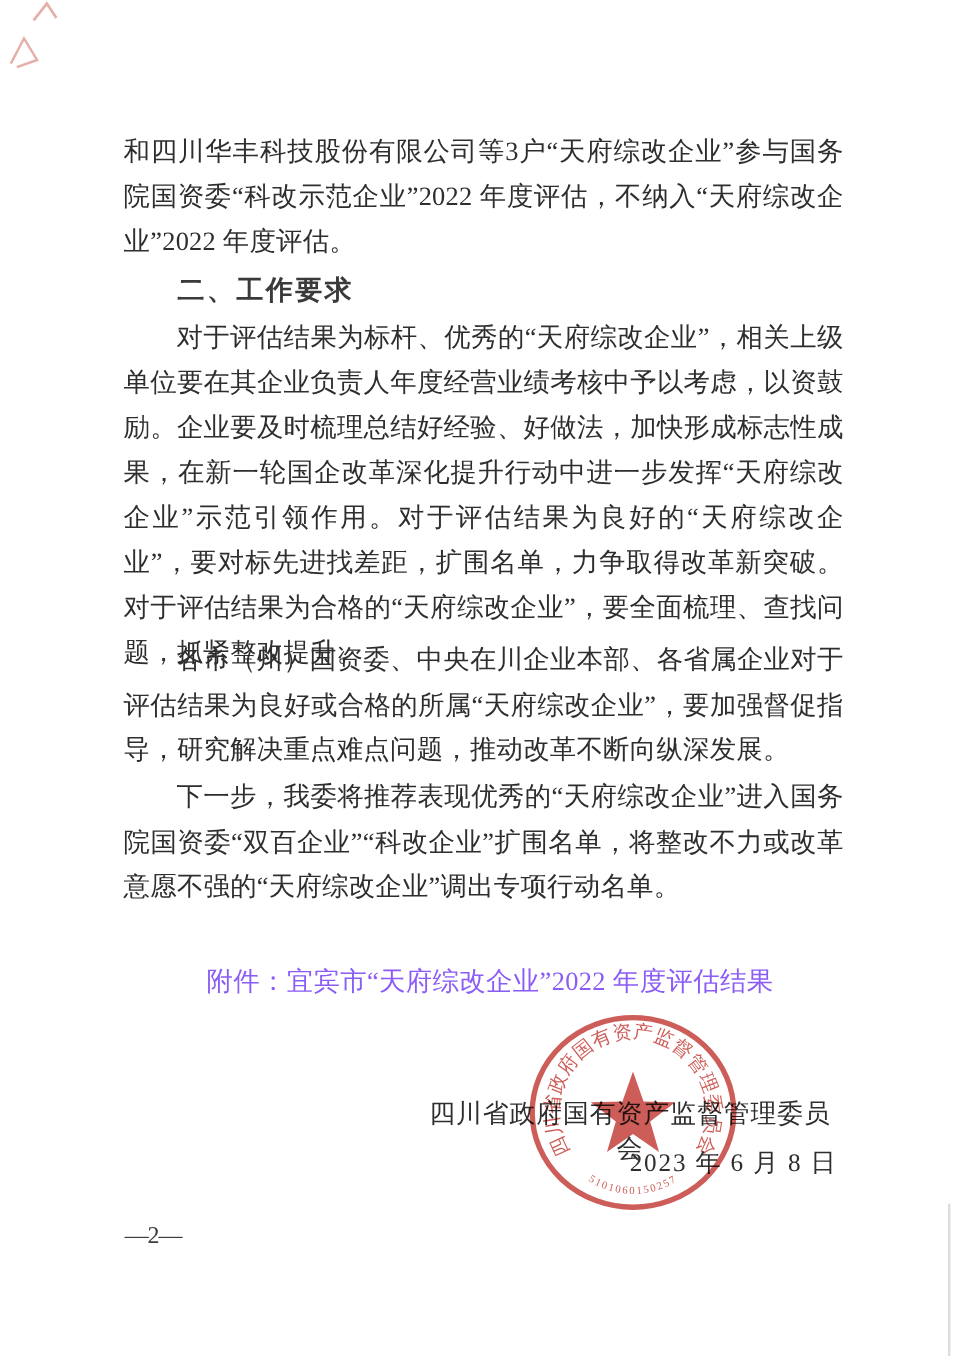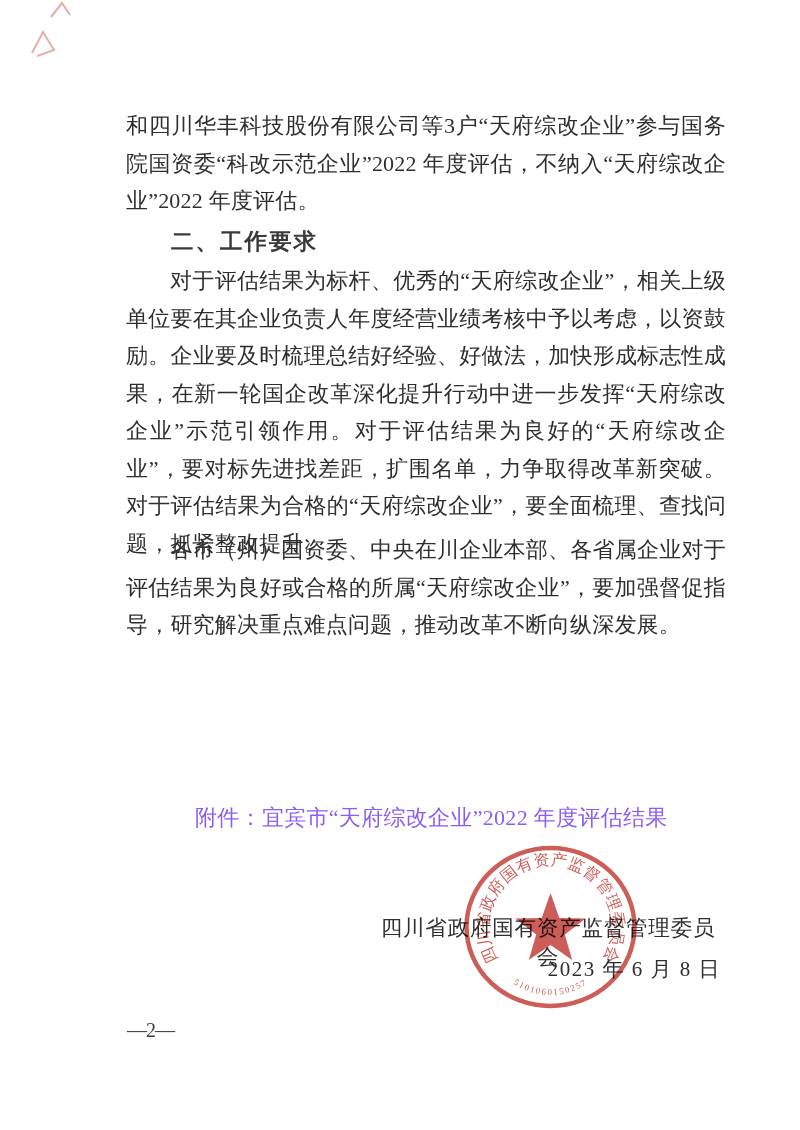"和四川华丰科技股份有限公司等3户“天府综改企业”参与国务院国资委“科改示范企业”" .page { margin-left: 23px -> none }
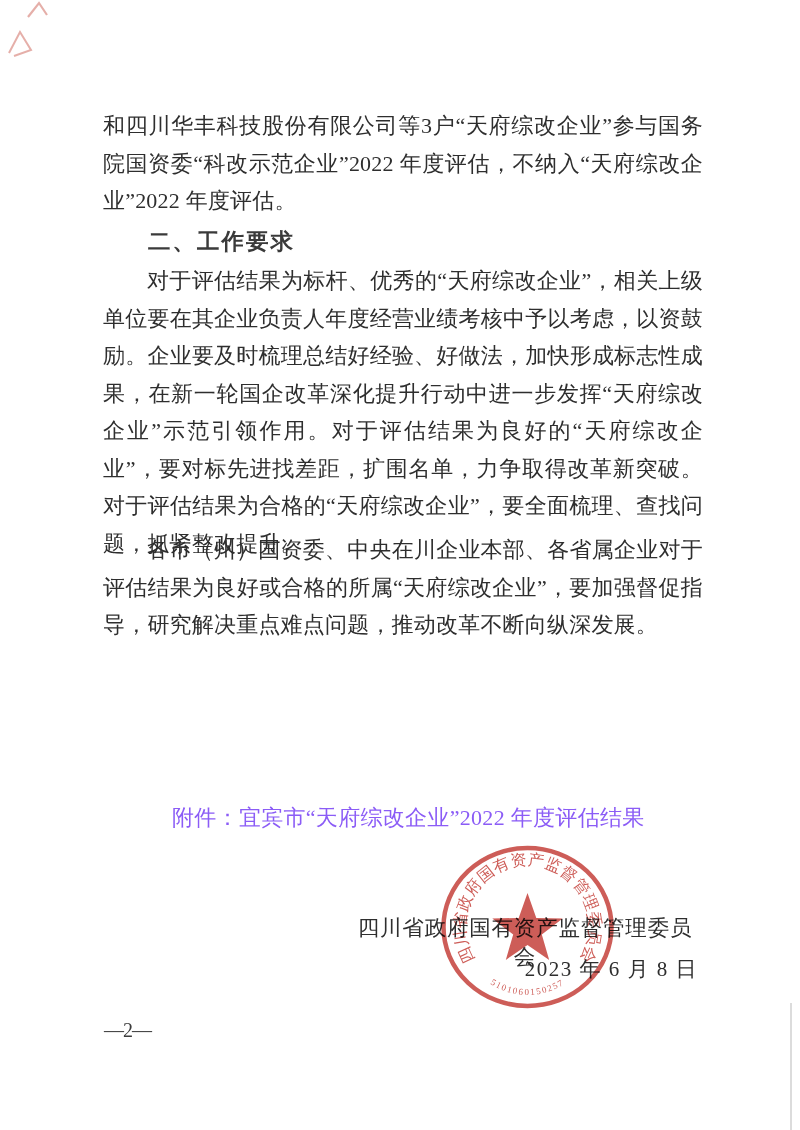"下一步，我委将推荐表现优秀的“天府综改企业”进入国务院国资委“双百企业”“科改企" p.body-par { html: none -> <p>下一步，我委将推荐表现优秀的“天府综改企业”进入国务院国资委“双百企业”“科改企业”扩围名单，将整改不力或改革意愿不强的“天府综改企业”调出专项行动名单。</p> }
